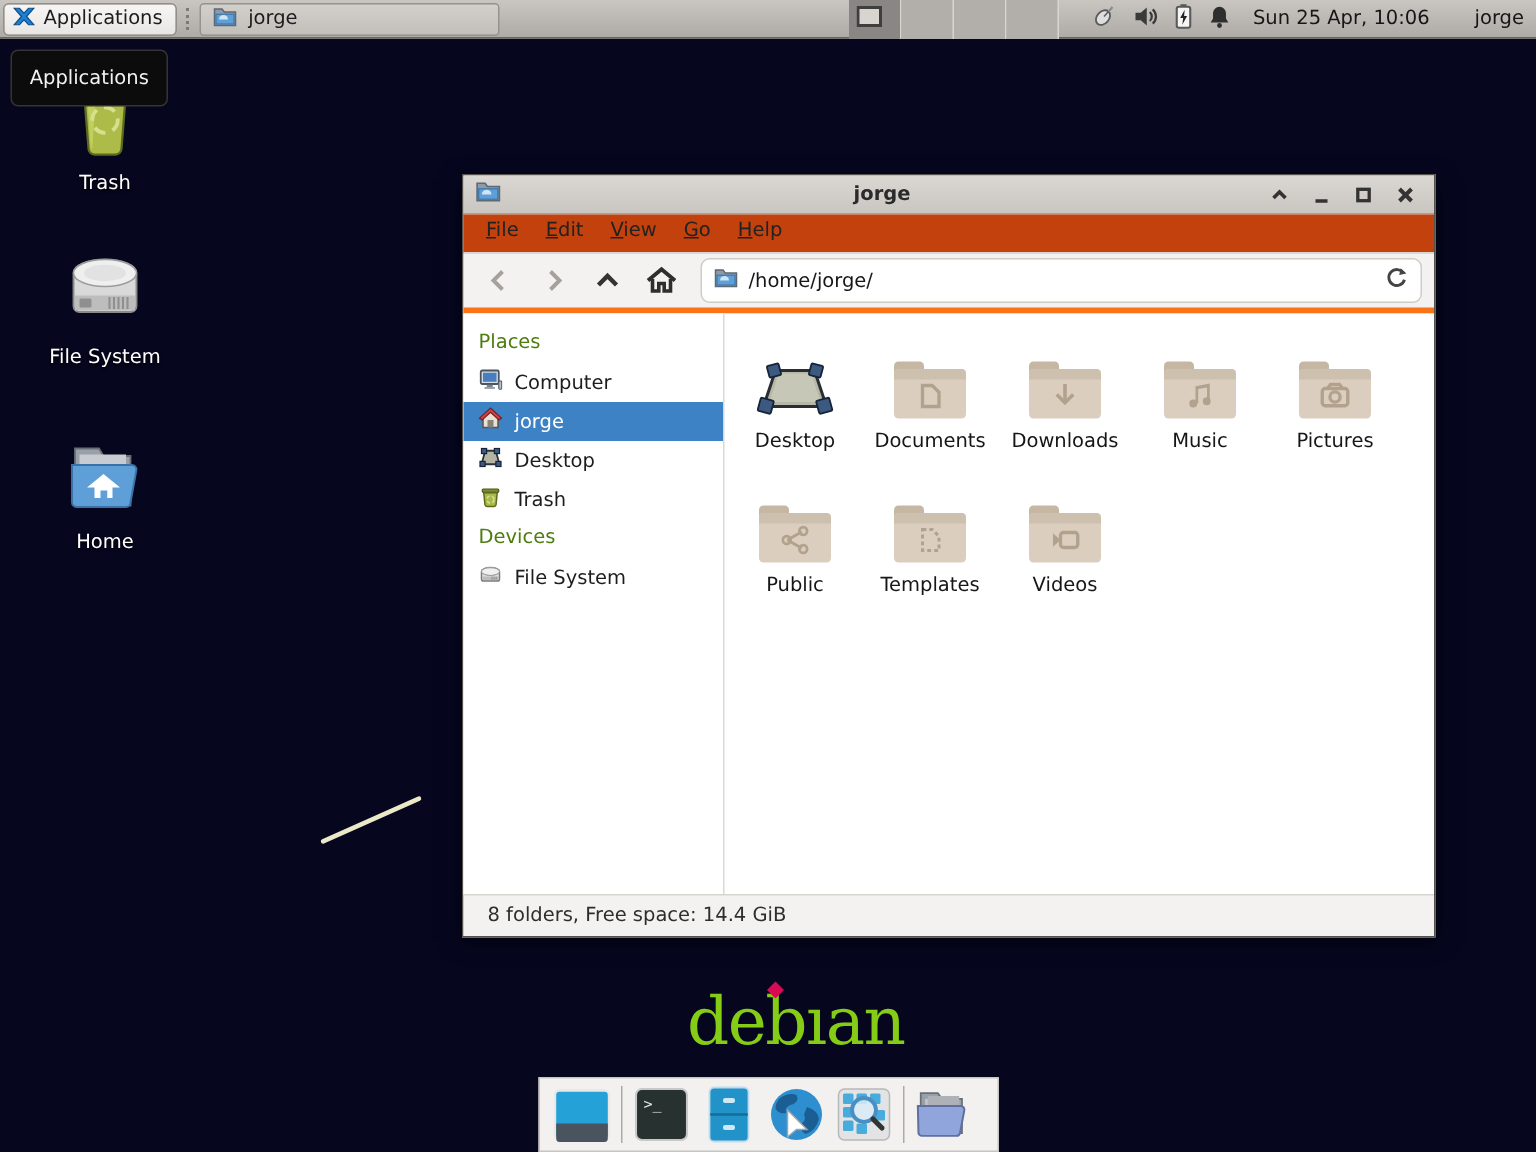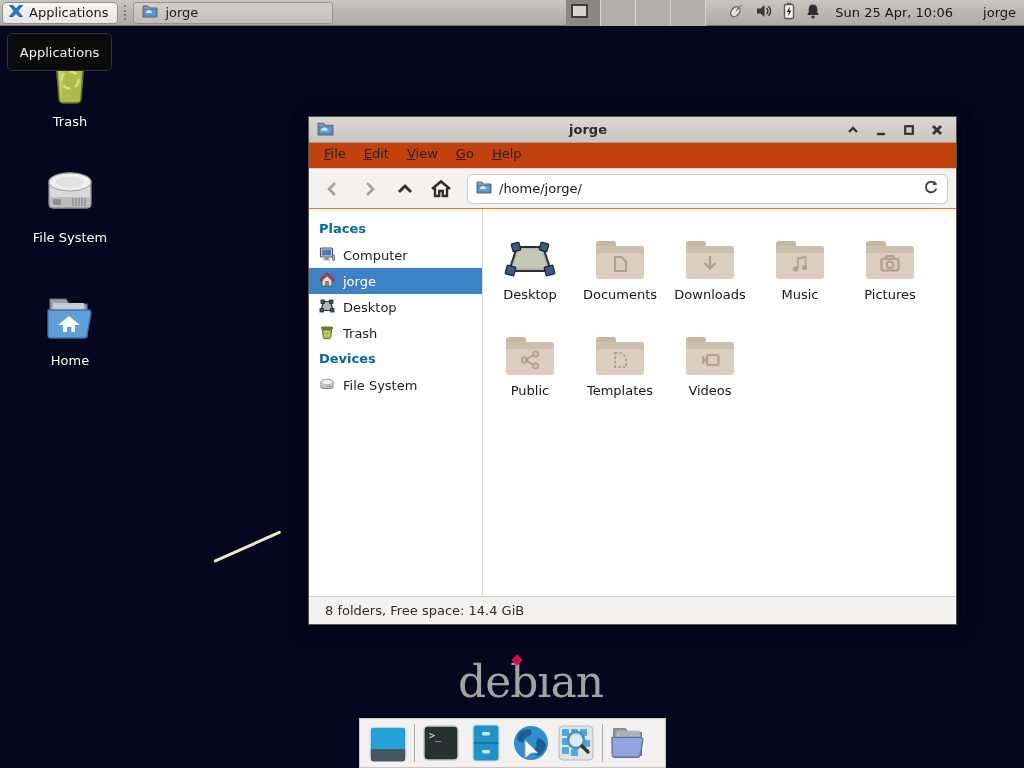"/home/jorge/" #toolbar { border-bottom: 1px solid #f97316 -> 4px solid #f97316 }
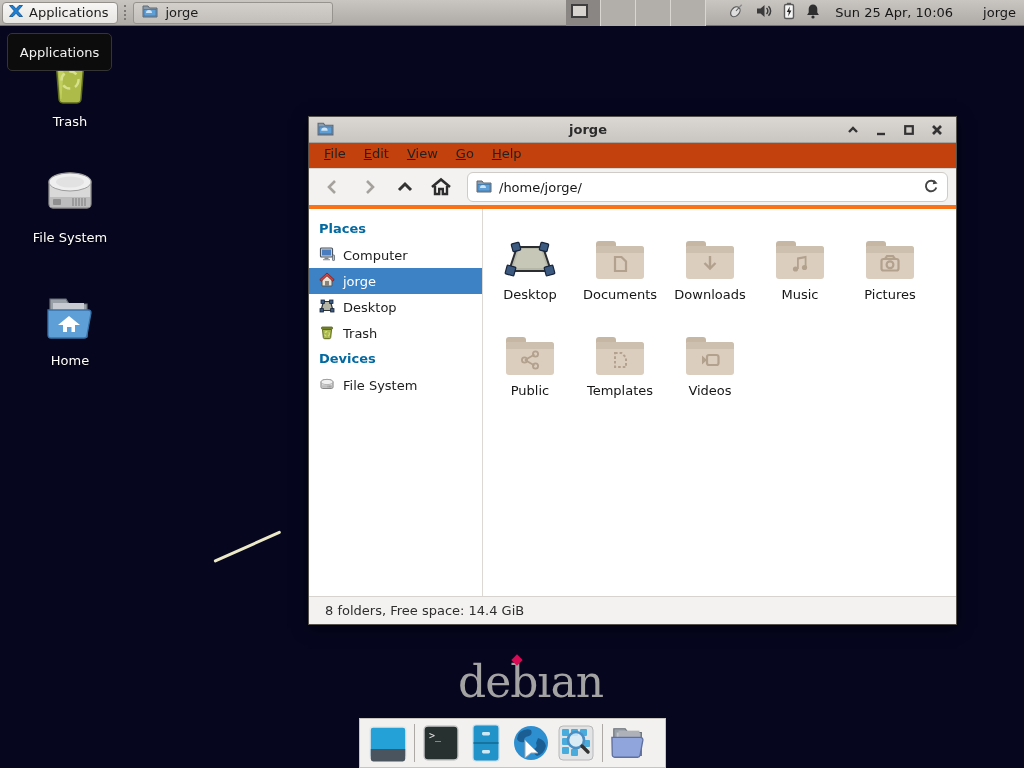"Places" .side-head { color: #0369a1 -> #4d7c0f; font-weight: bold -> normal }
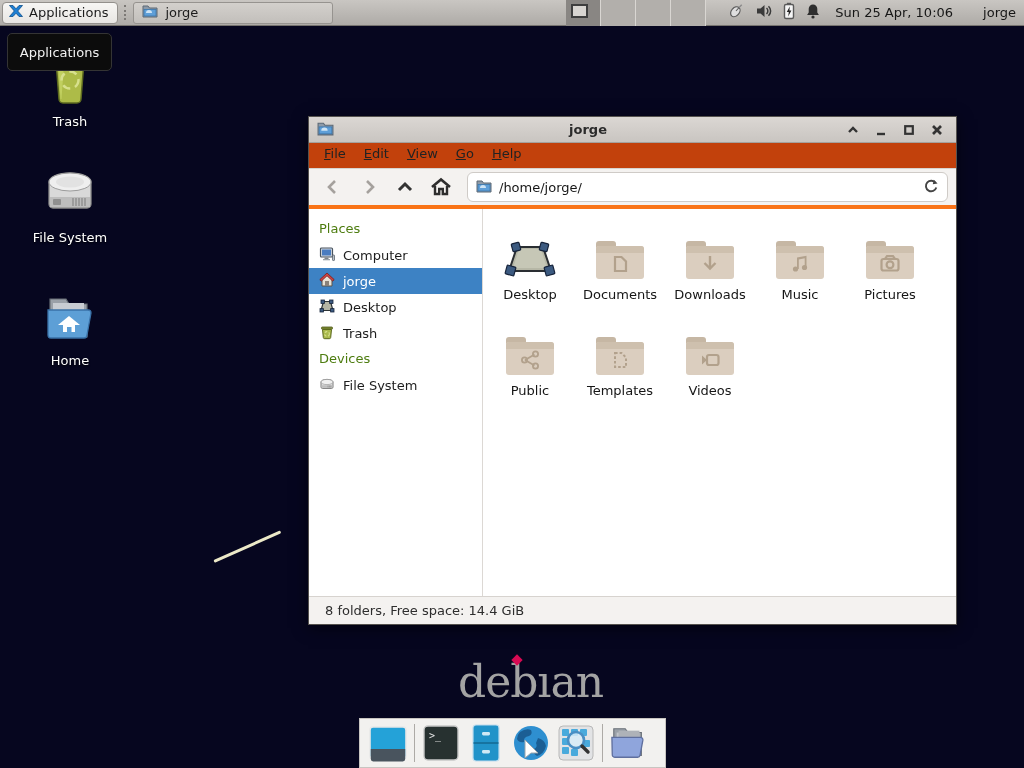"debıan" #wordmark { color: #a3a3a3 -> #84cc16 }
